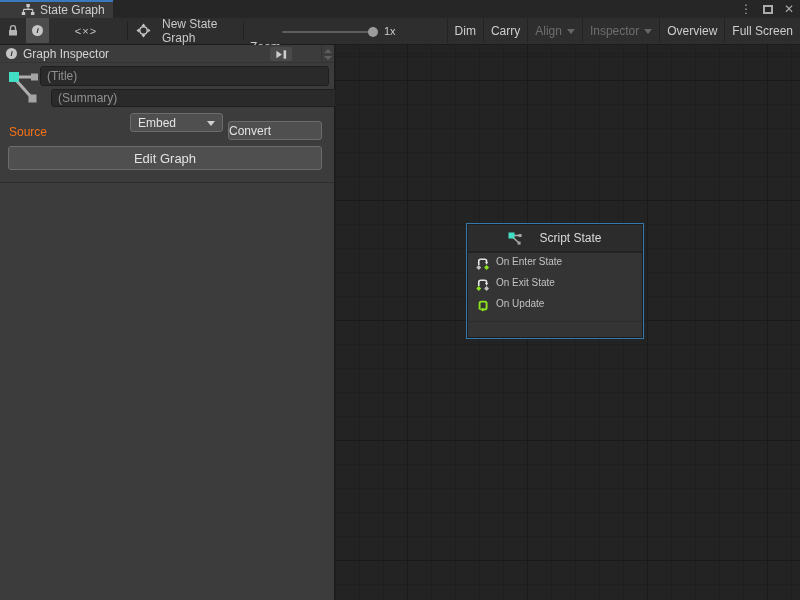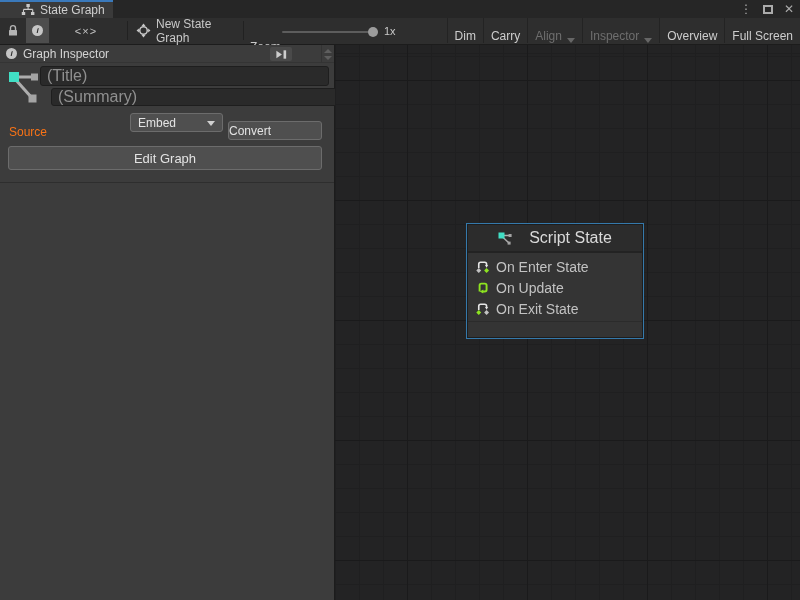"New State Graph" #new-graph-btn { gap: 5px -> 11px }
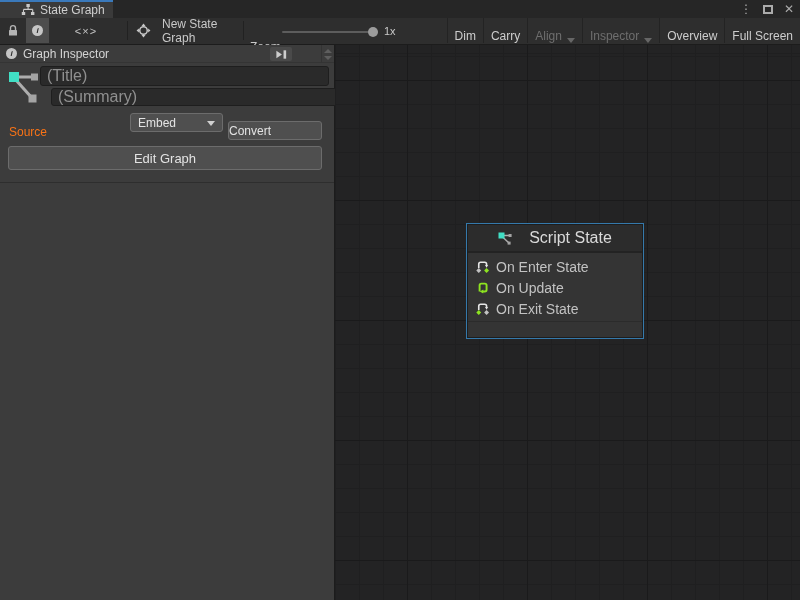"Dim" .tb-right .rbtn { align-items: flex-end -> center }
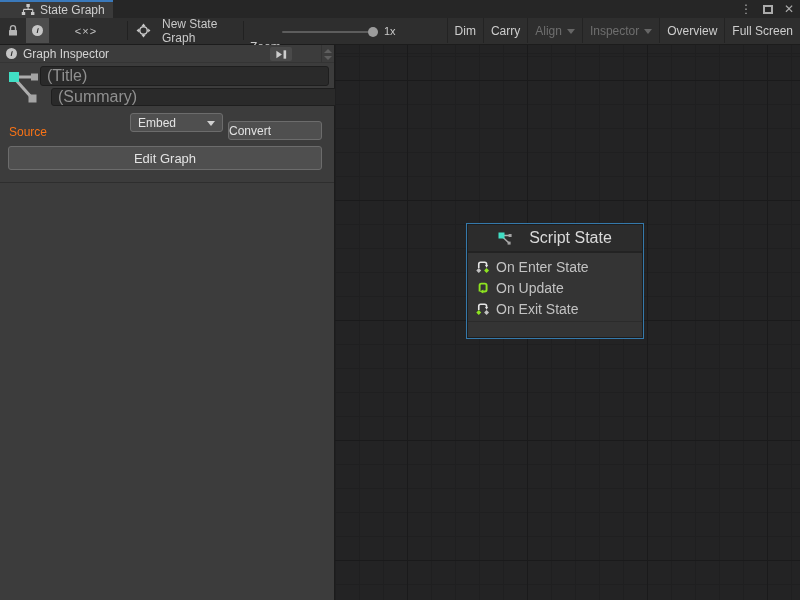"(Title)" .field input { font-size: 16px -> 12px }
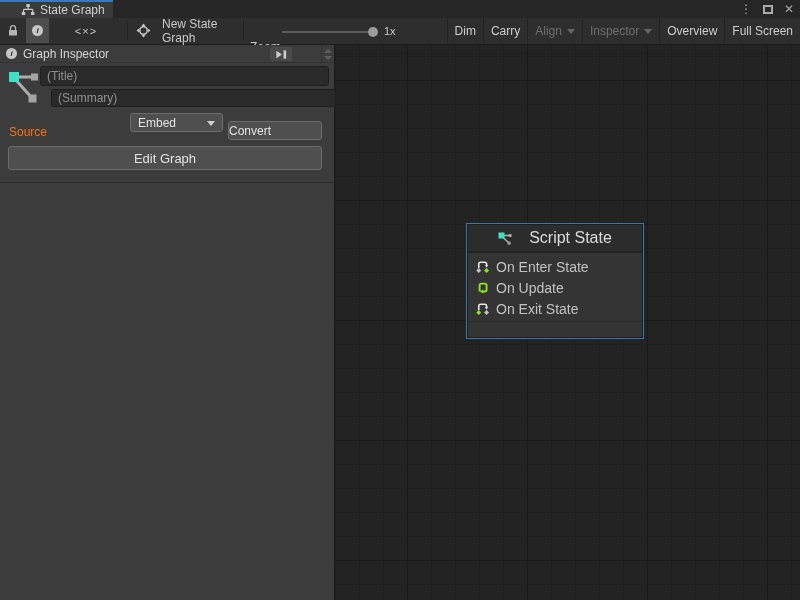"Script State" .node-header { font-size: 16px -> 12px }
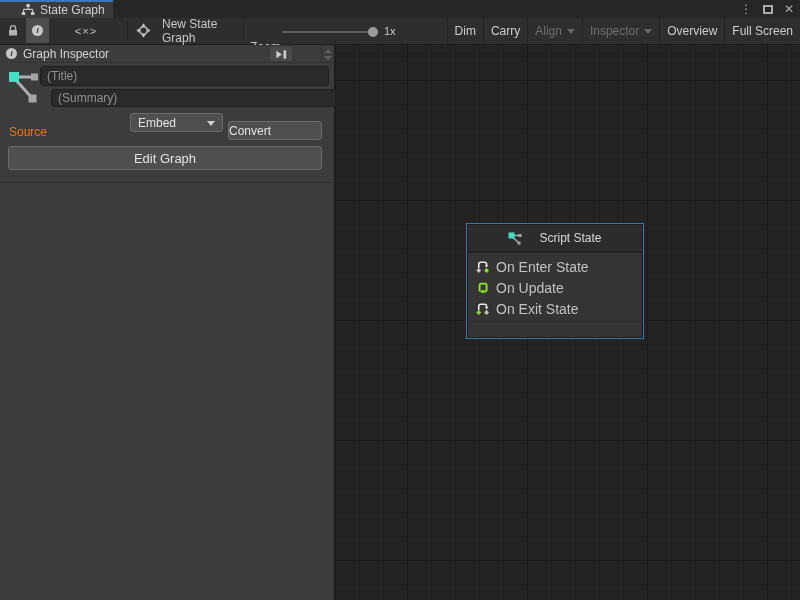"On Enter State" .node-row { align-items: center -> none; font-size: 14px -> 10px }
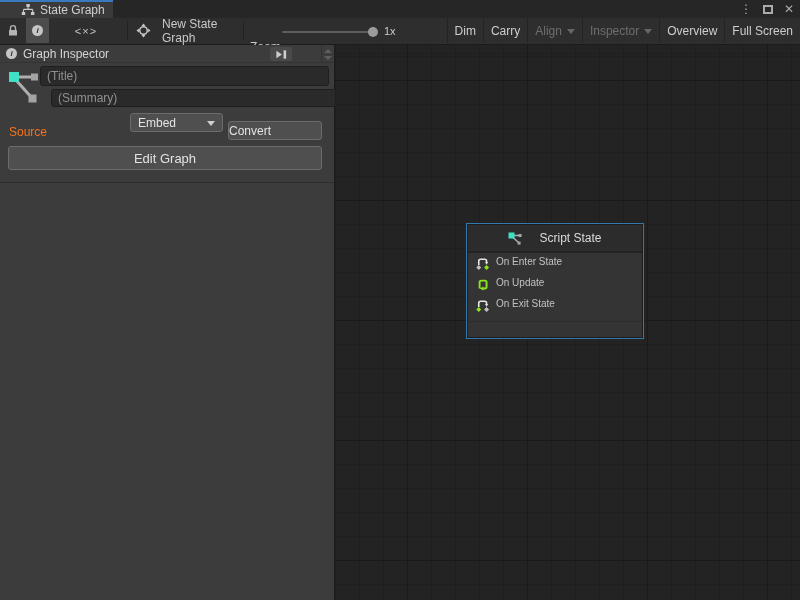"On Update" div.node-row { order: before "On Exit State" -> after "On Exit State" }
